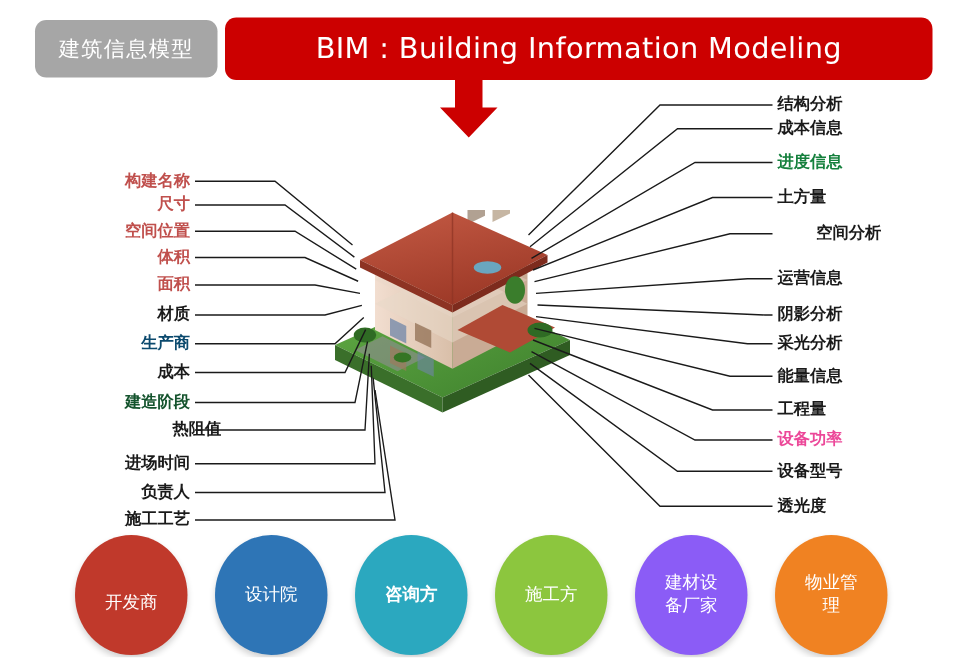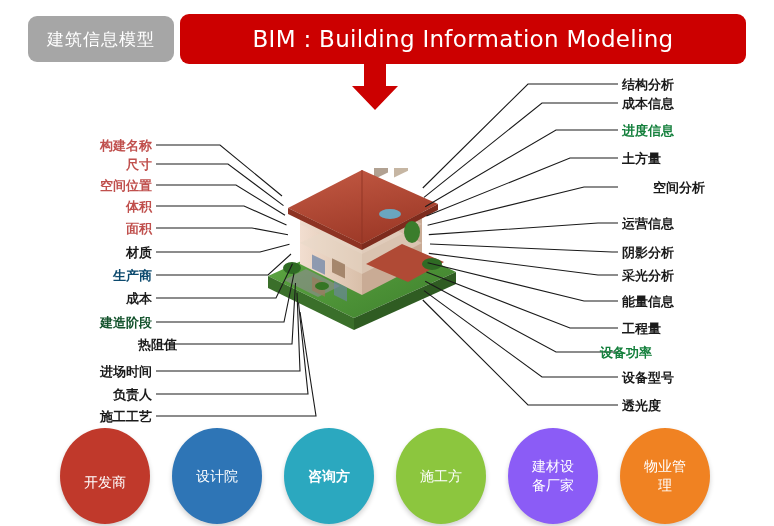"设备功率" div.lbl { color: #15803d -> #ec4899; left: 600px -> 622px }
